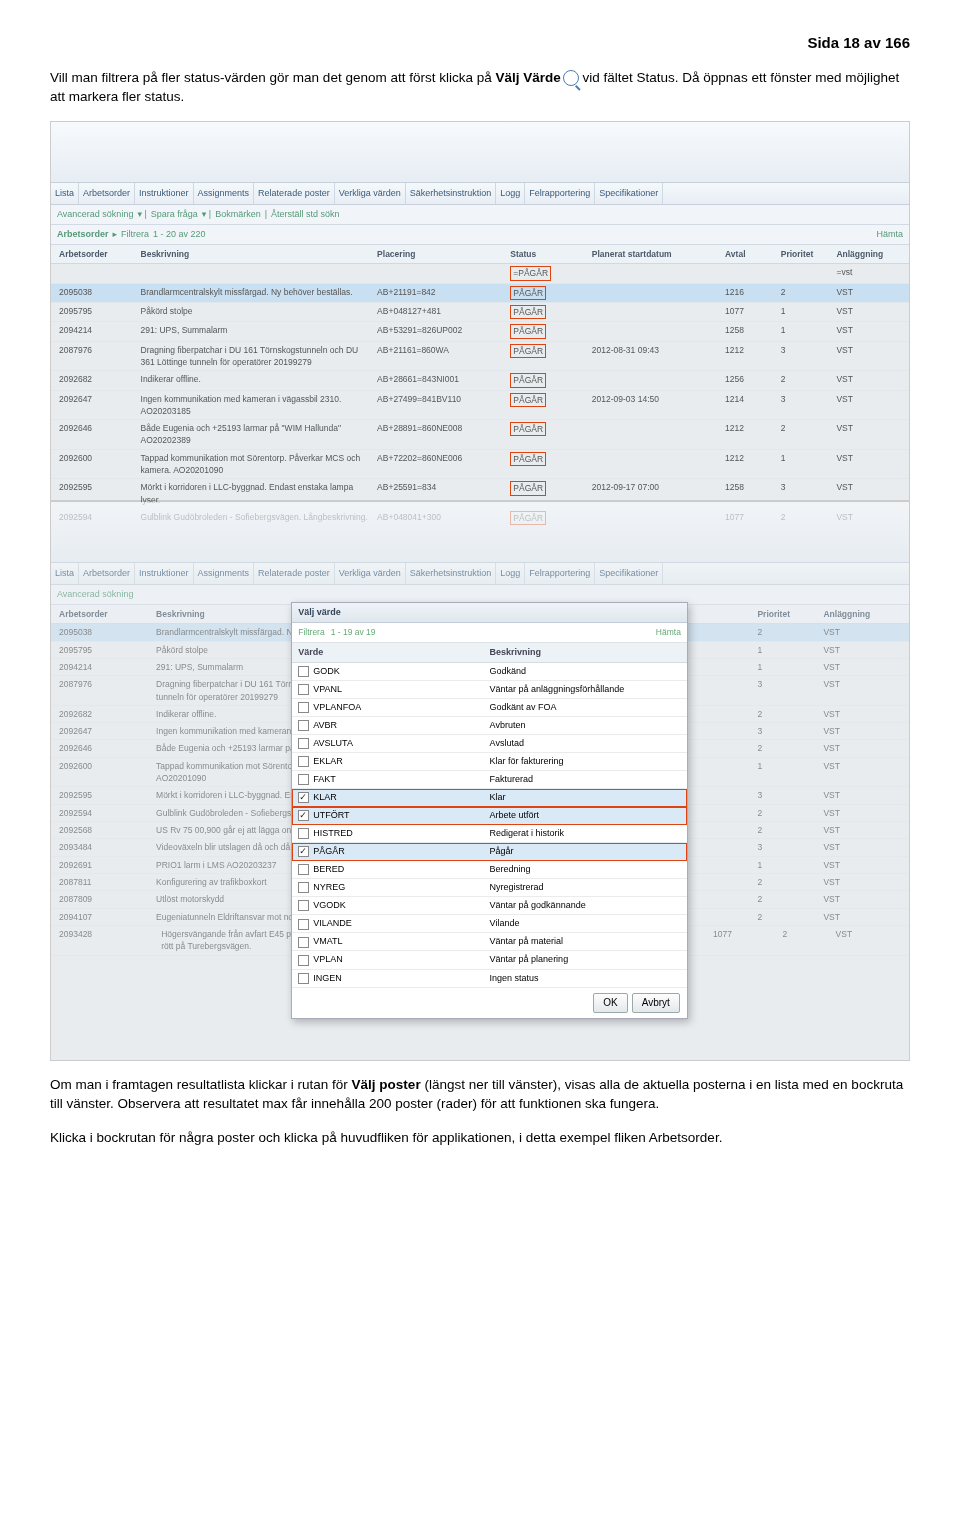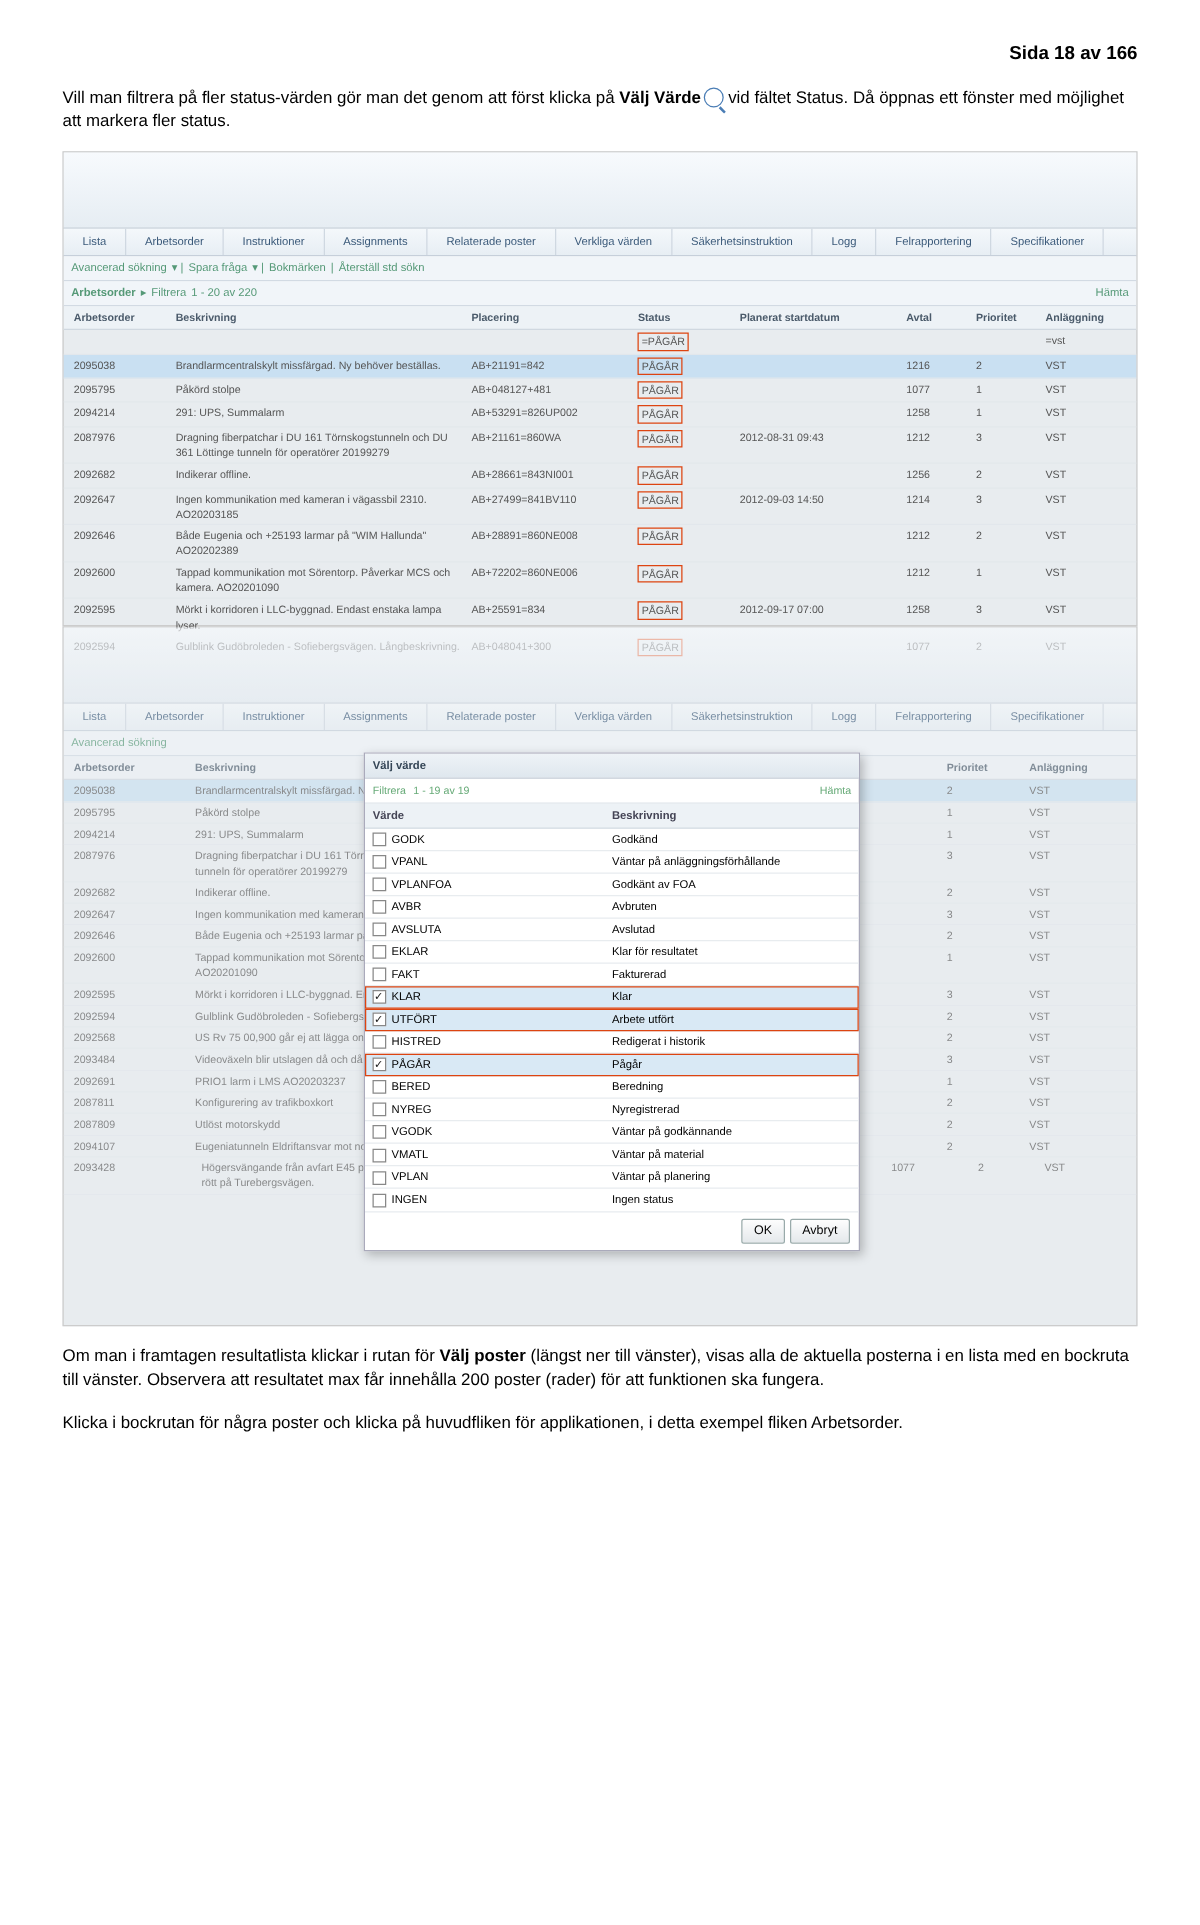"Lista" .tab { padding: 4px 15px -> 4px 4px }
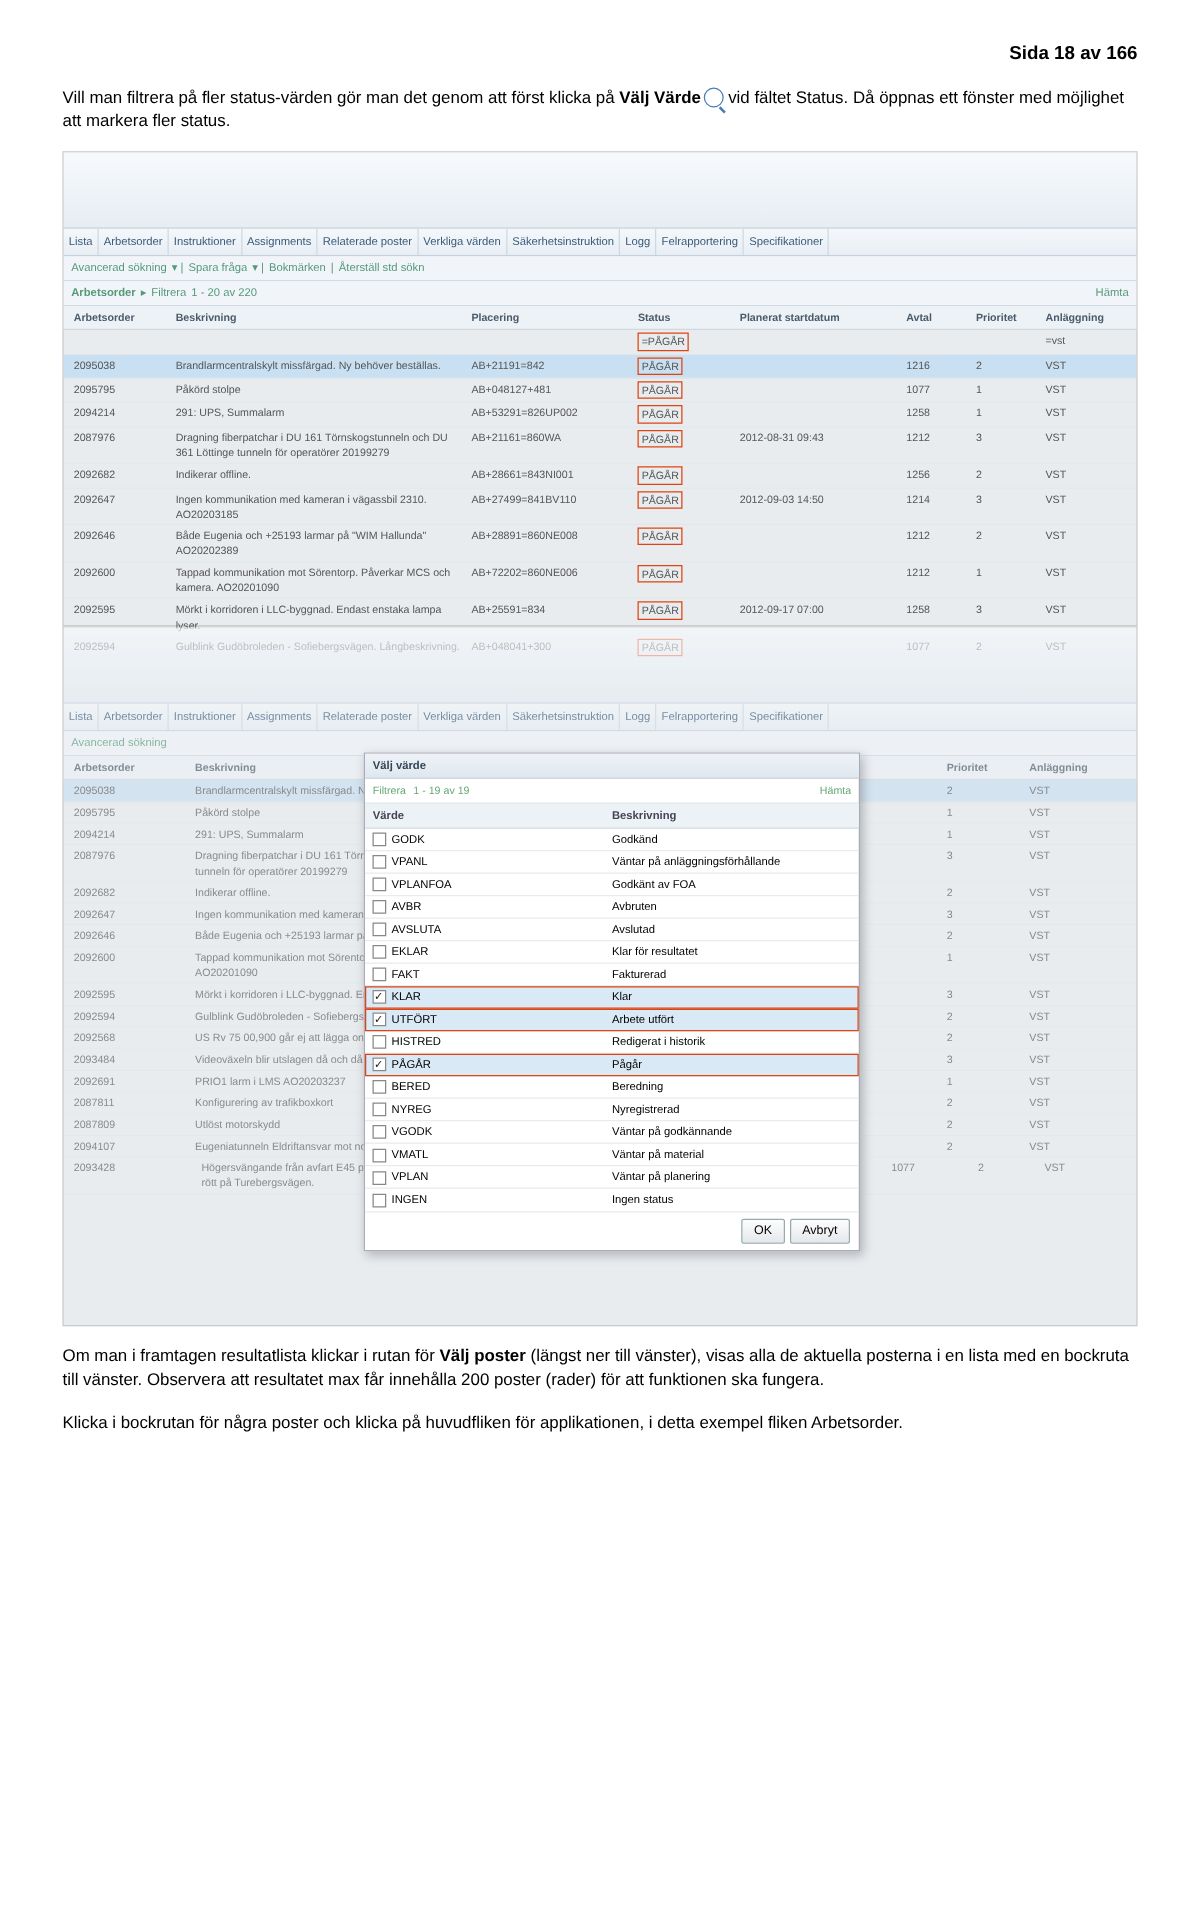"Klar för resultatet" span { text: resultatet -> fakturering }
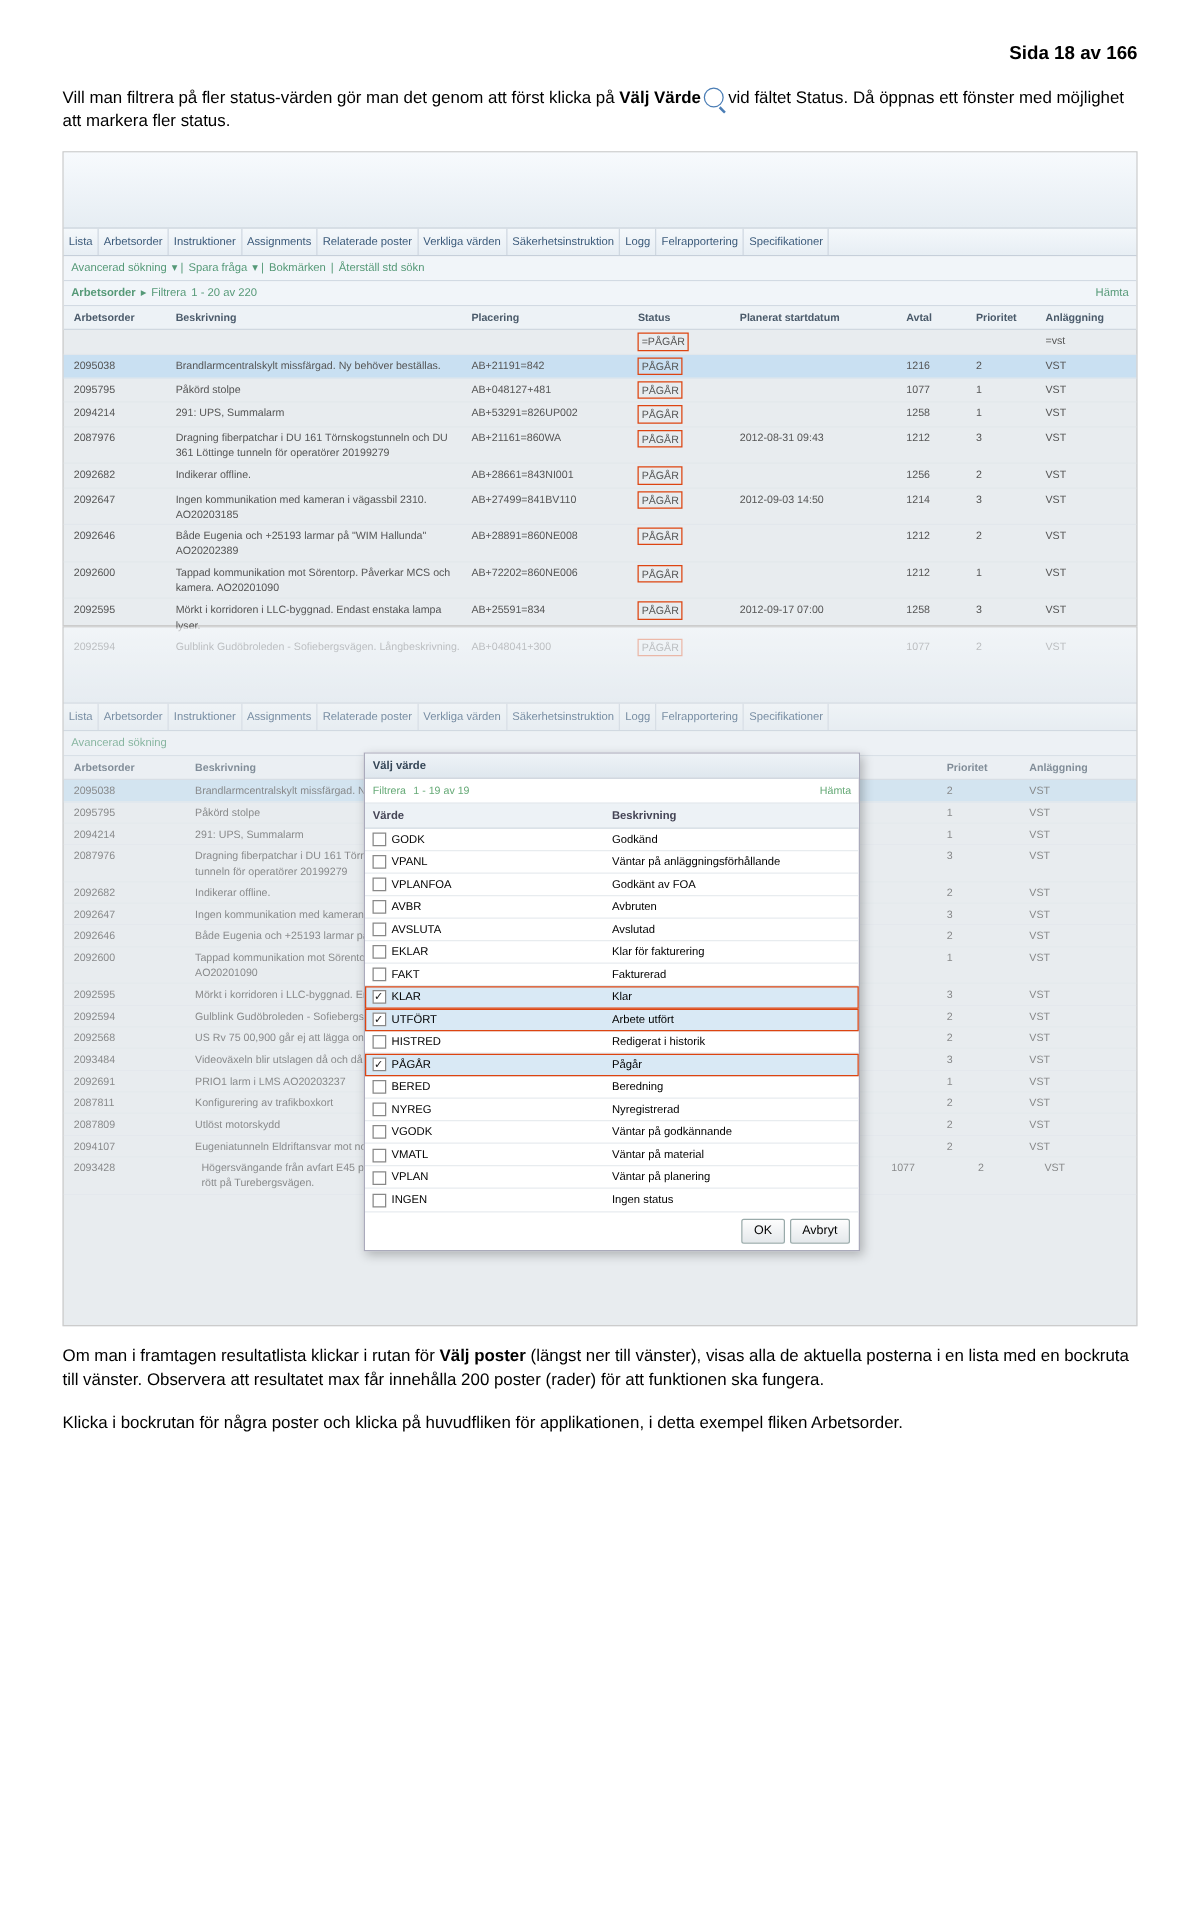"VILANDE" div.mrow { html: none -> <div> <span><span></span>VILANDE</span> <span>Vilande</span> </div> }
